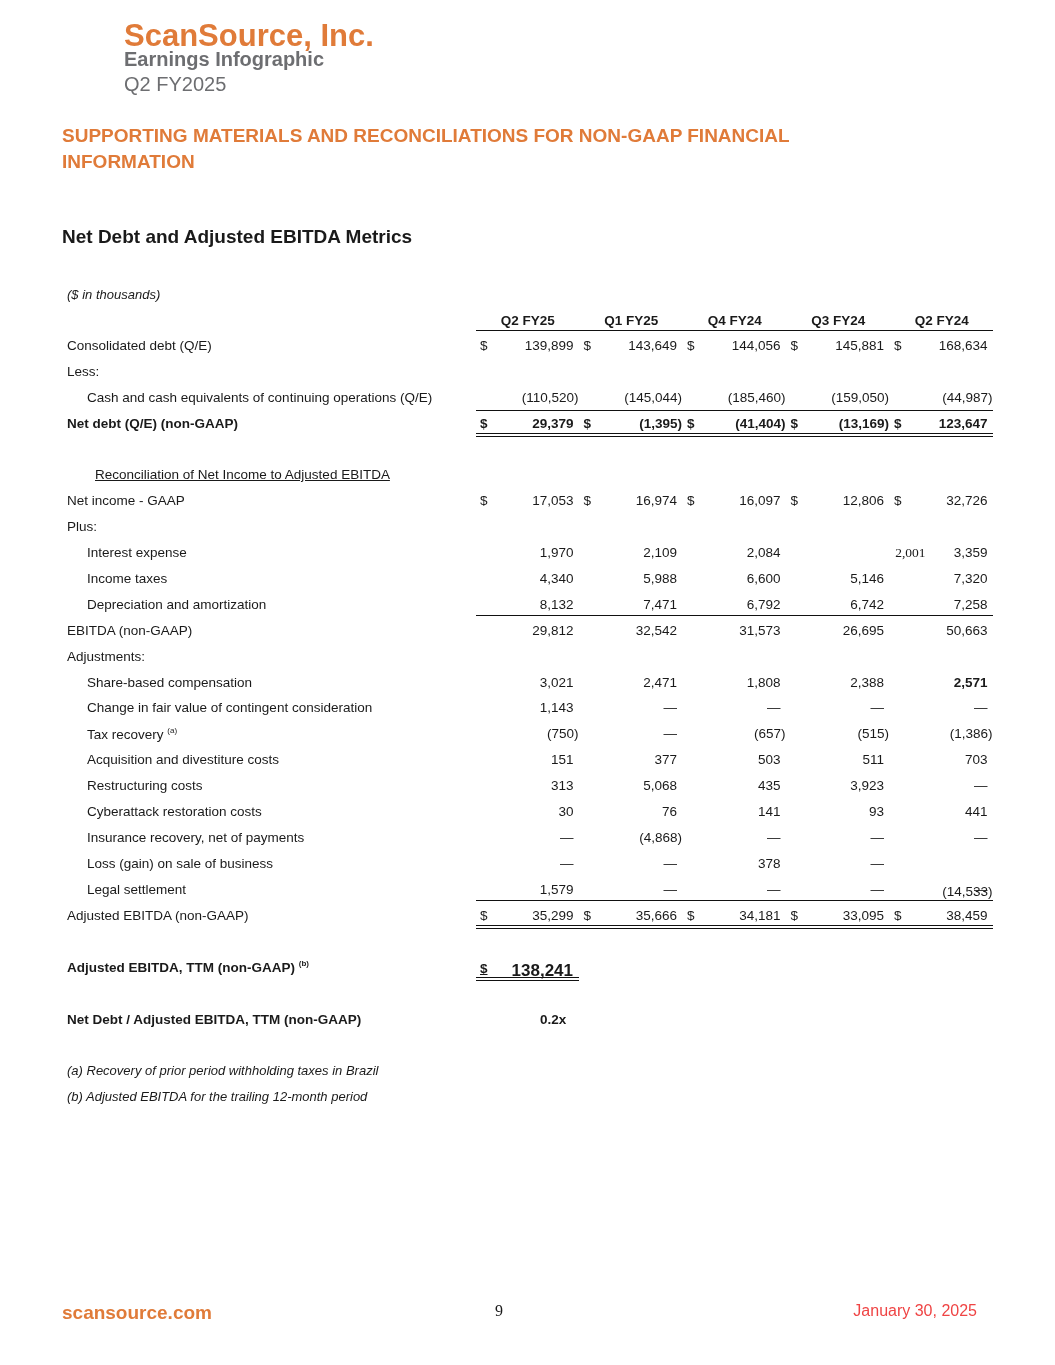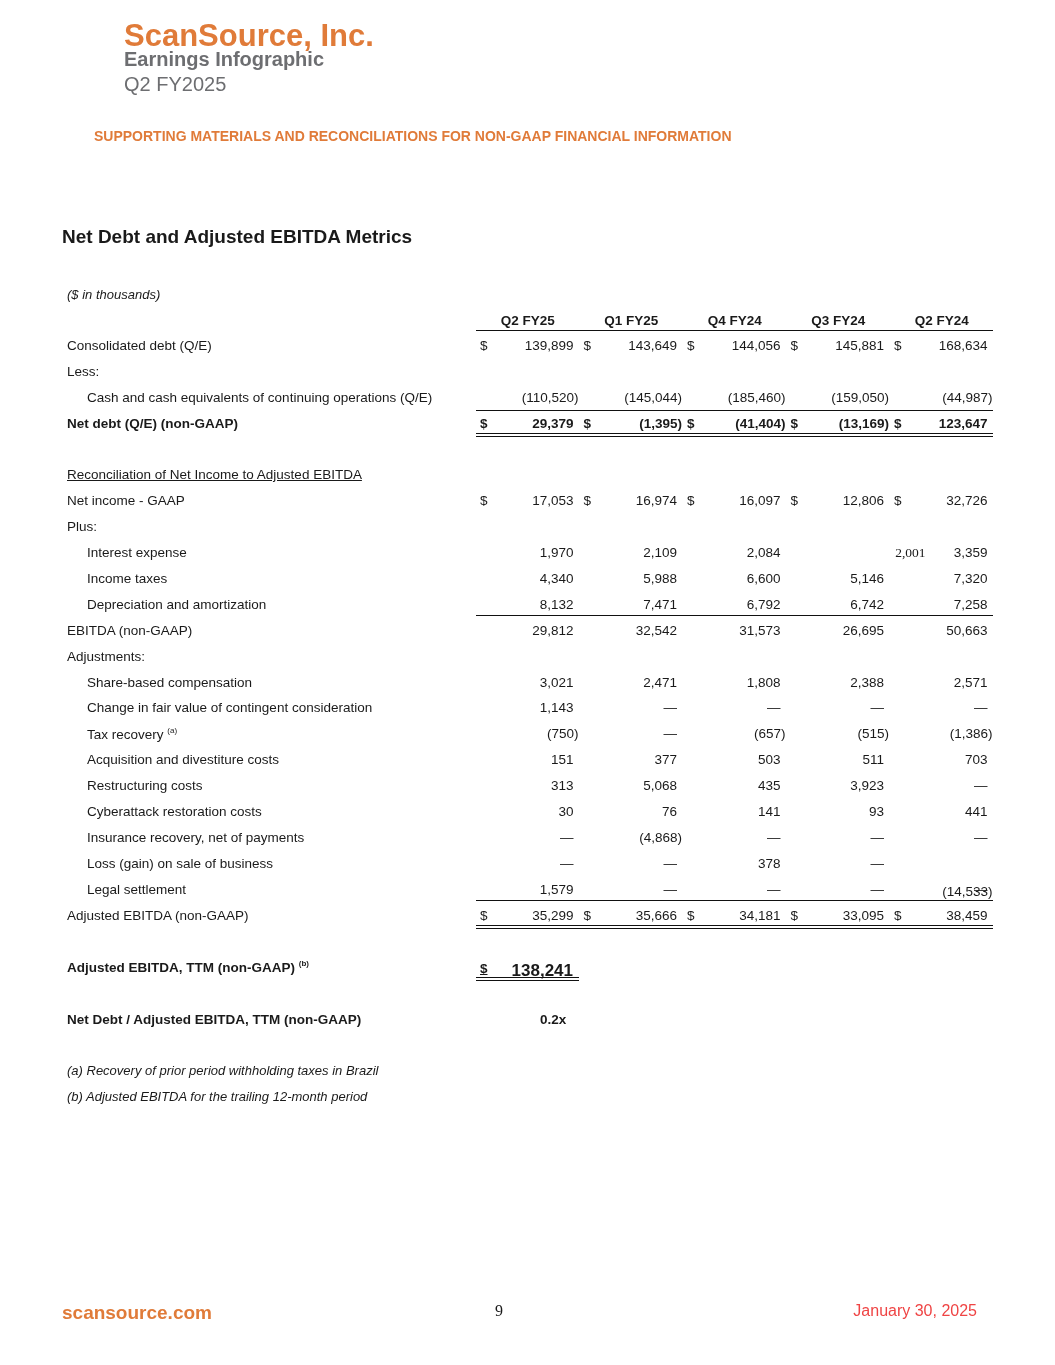"SUPPORTING MATERIALS AND RECONCILIATIONS" .section-title { font-size: 14px -> 19px; margin-left: 32px -> none }
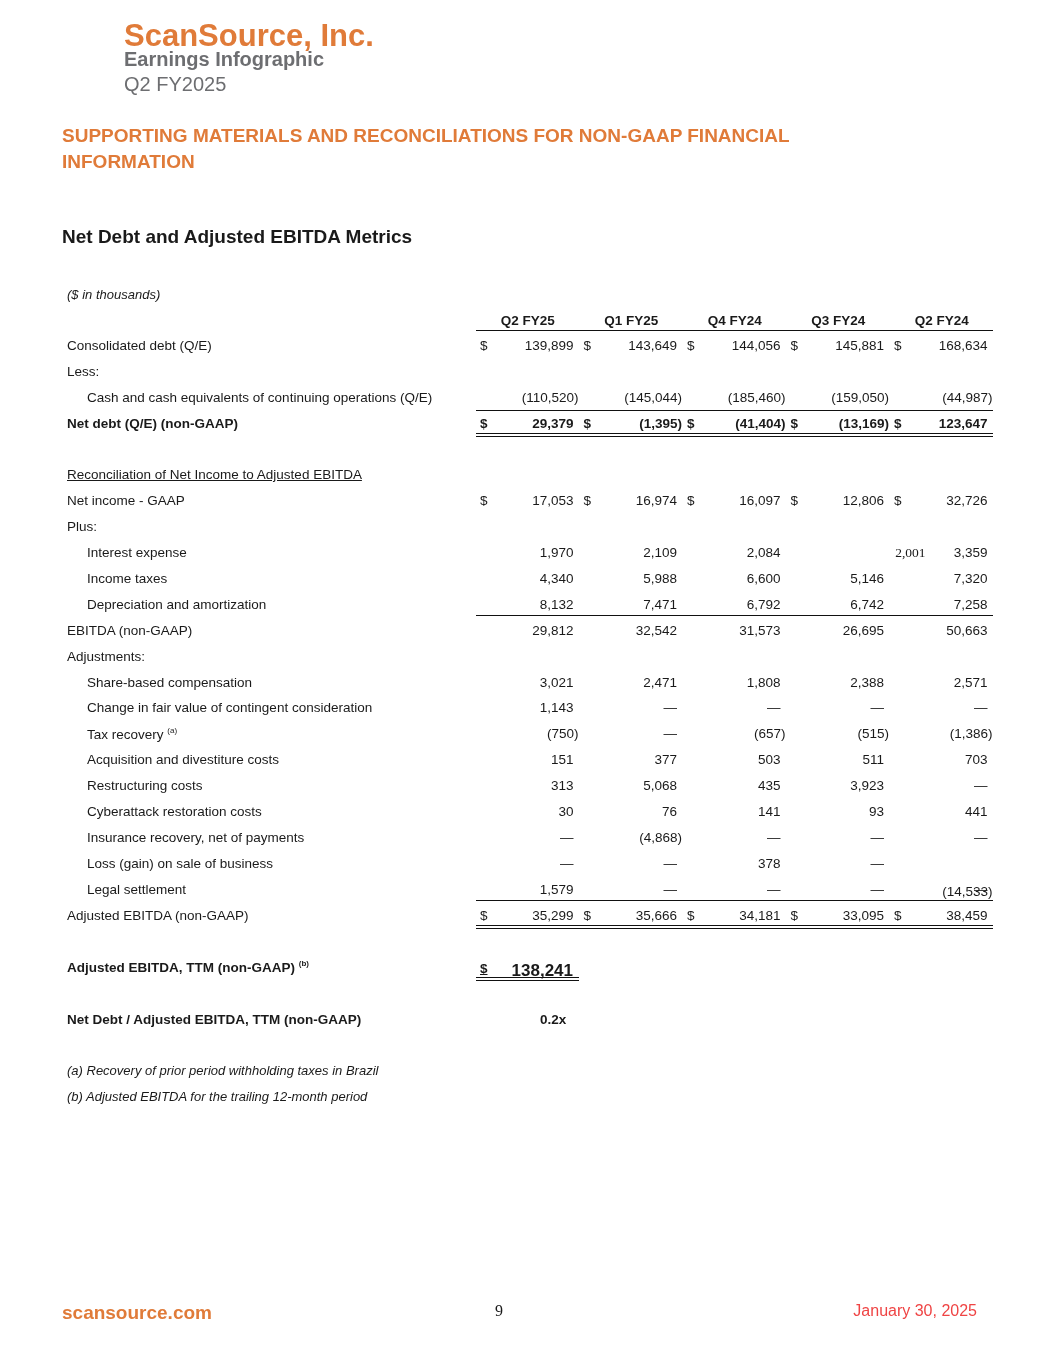"Reconciliation of Net Income to" .row .label.u { margin-left: none -> 28px }
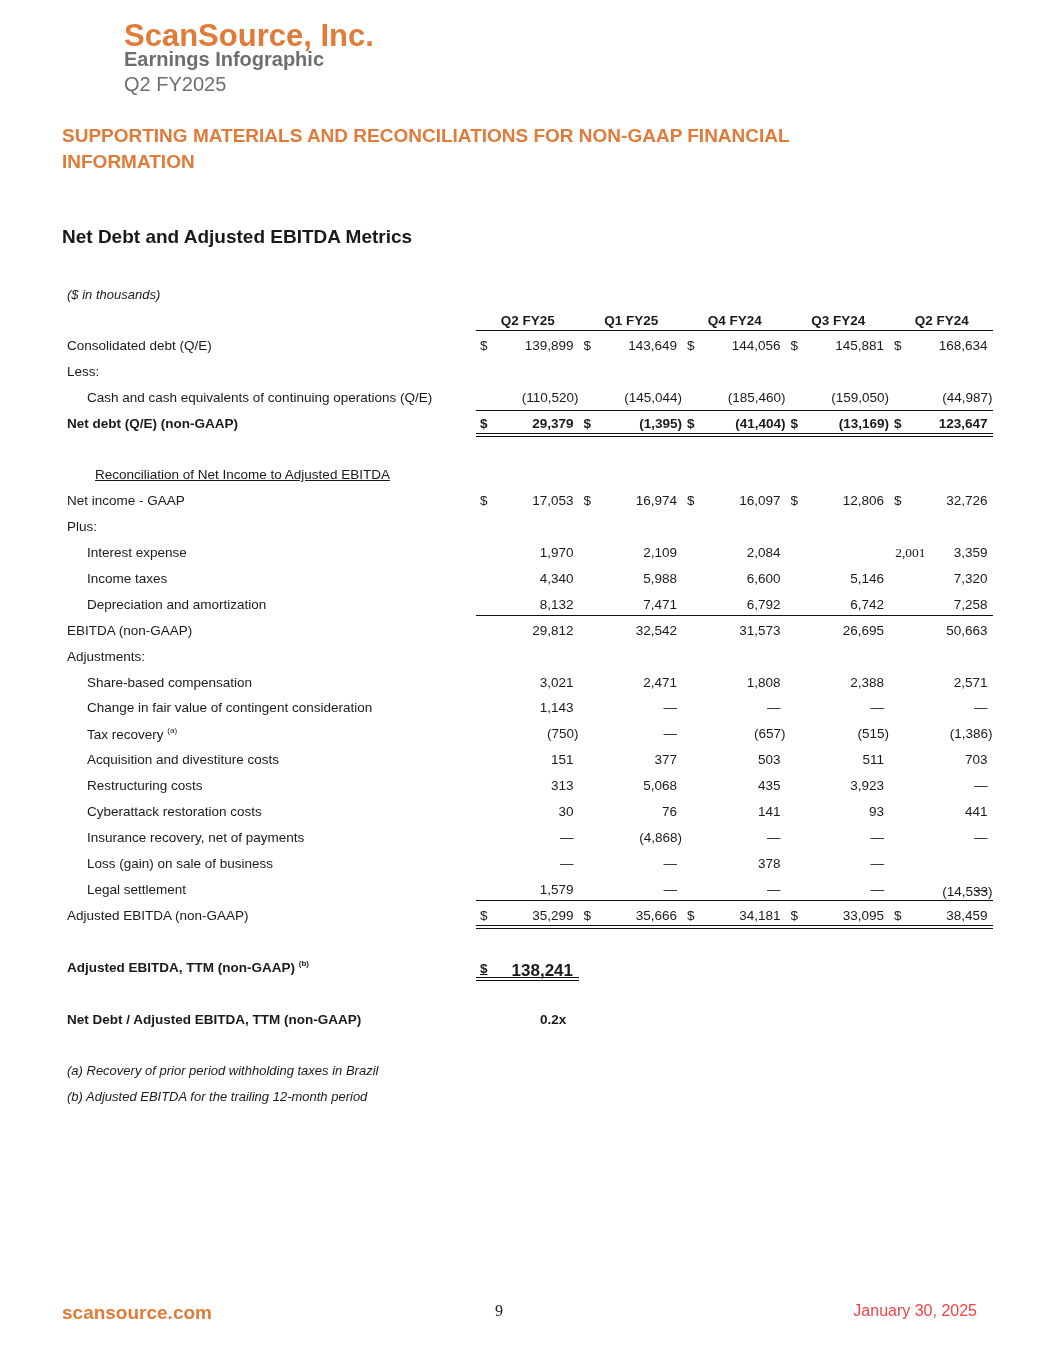"2,571" div.cell { font-weight: none -> bold }
